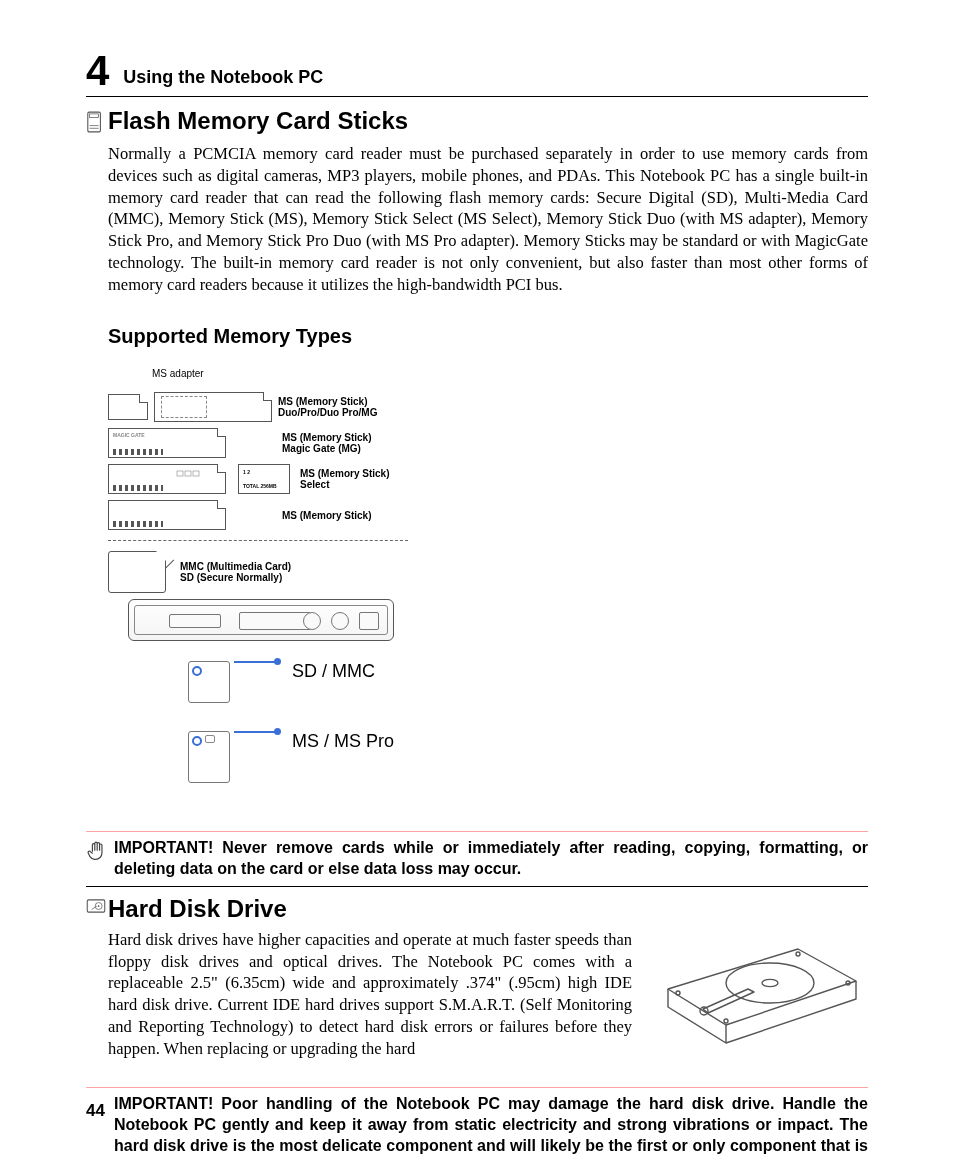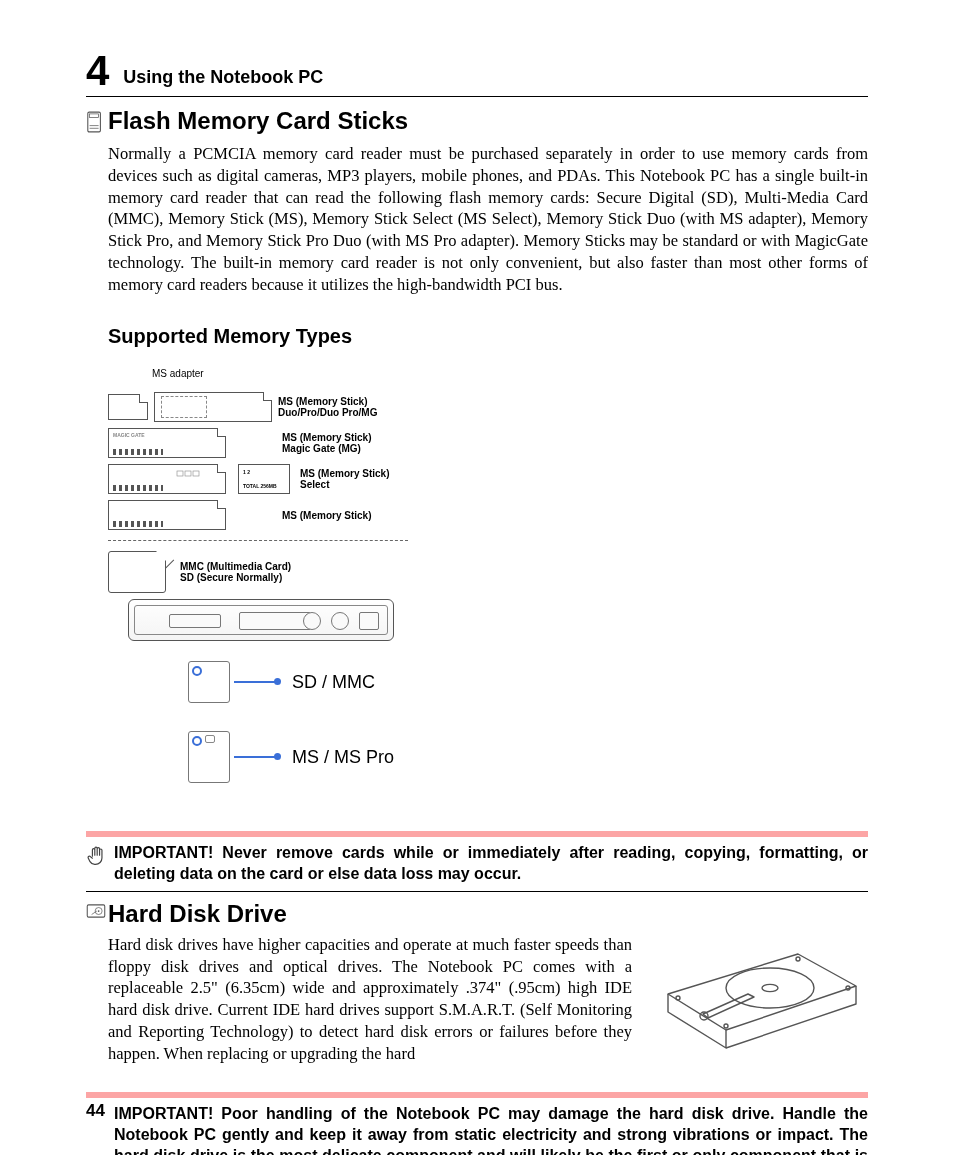"SD / MMC" .slot-row { align-items: center -> flex-start }
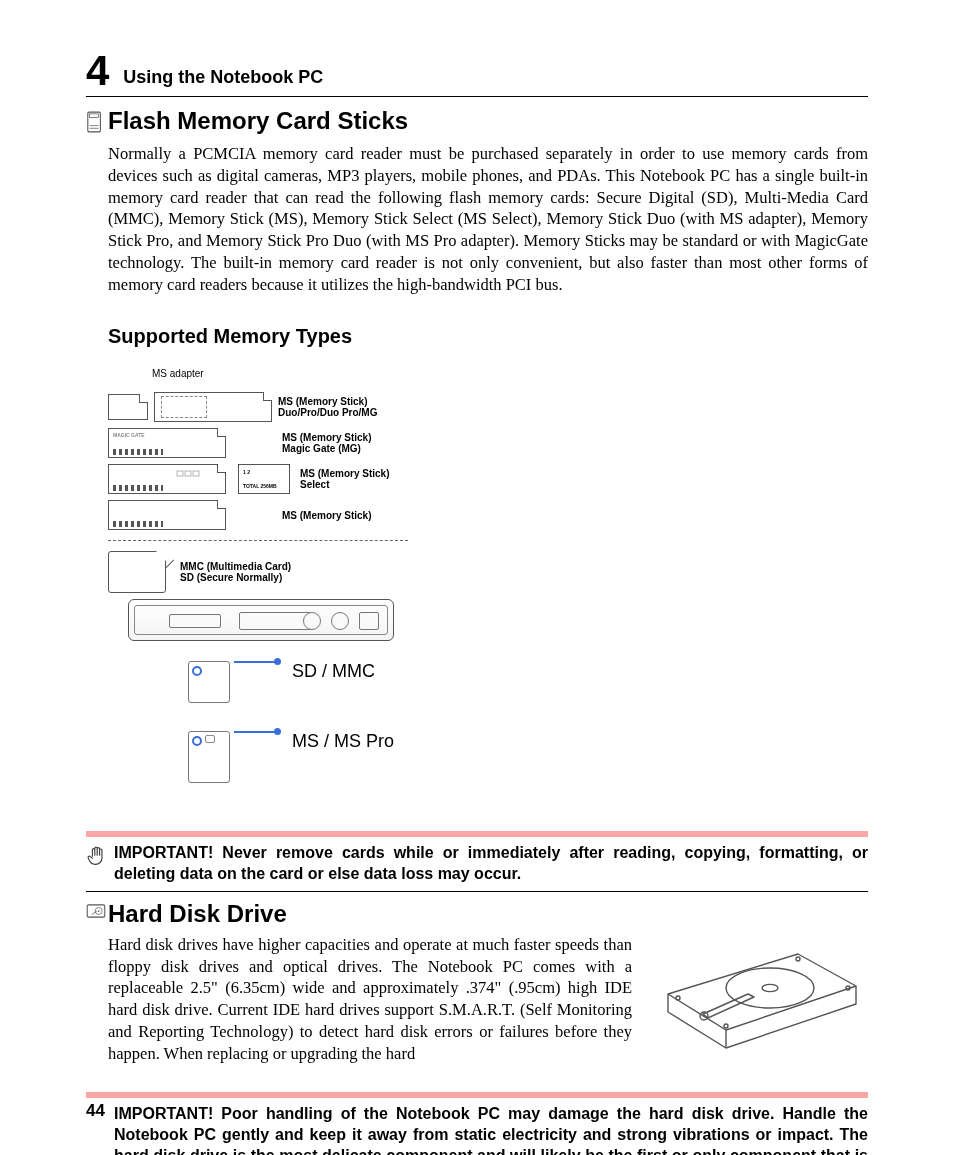"IMPORTANT! Never remove cards while" .important { border-top: 6px solid #fca5a5 -> 1px solid #fca5a5 }
